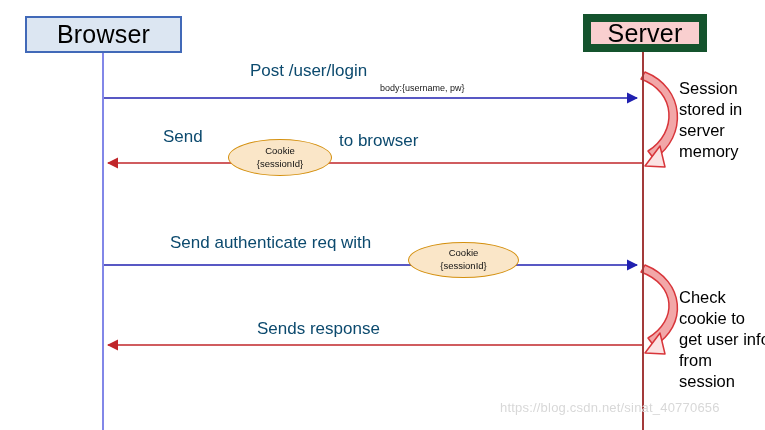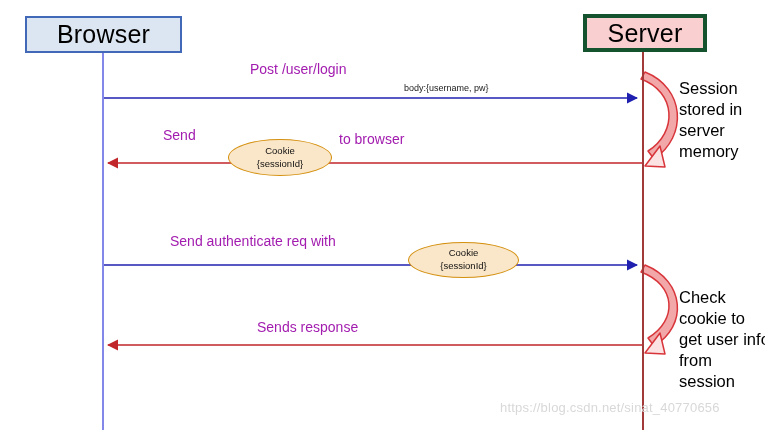"Server" #server-box { border: 4px solid #14532d -> 8px solid #14532d }
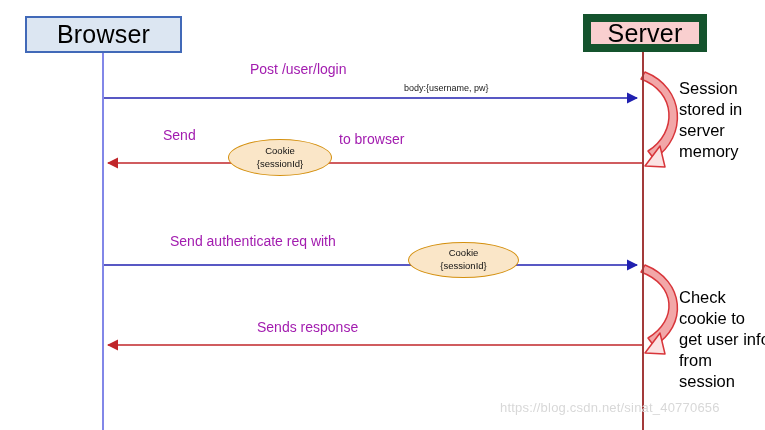"Post /user/login" .msg-label { color: #a21caf -> #0c4a6e; font-size: 14px -> 17px }
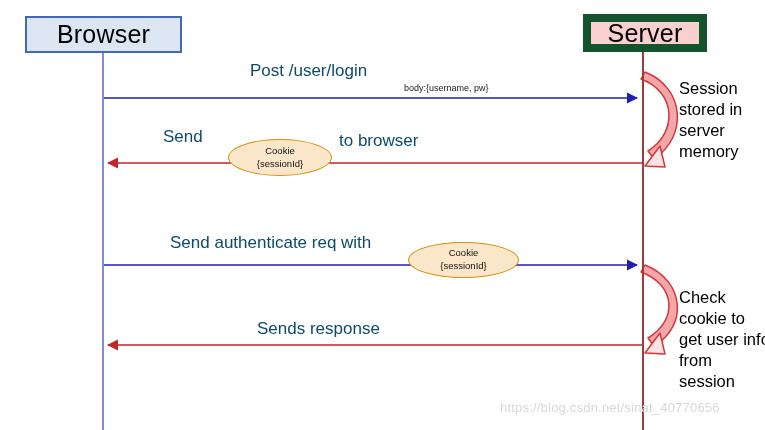"body:{username, pw}" #label-post-body { left: 404px -> 380px }
